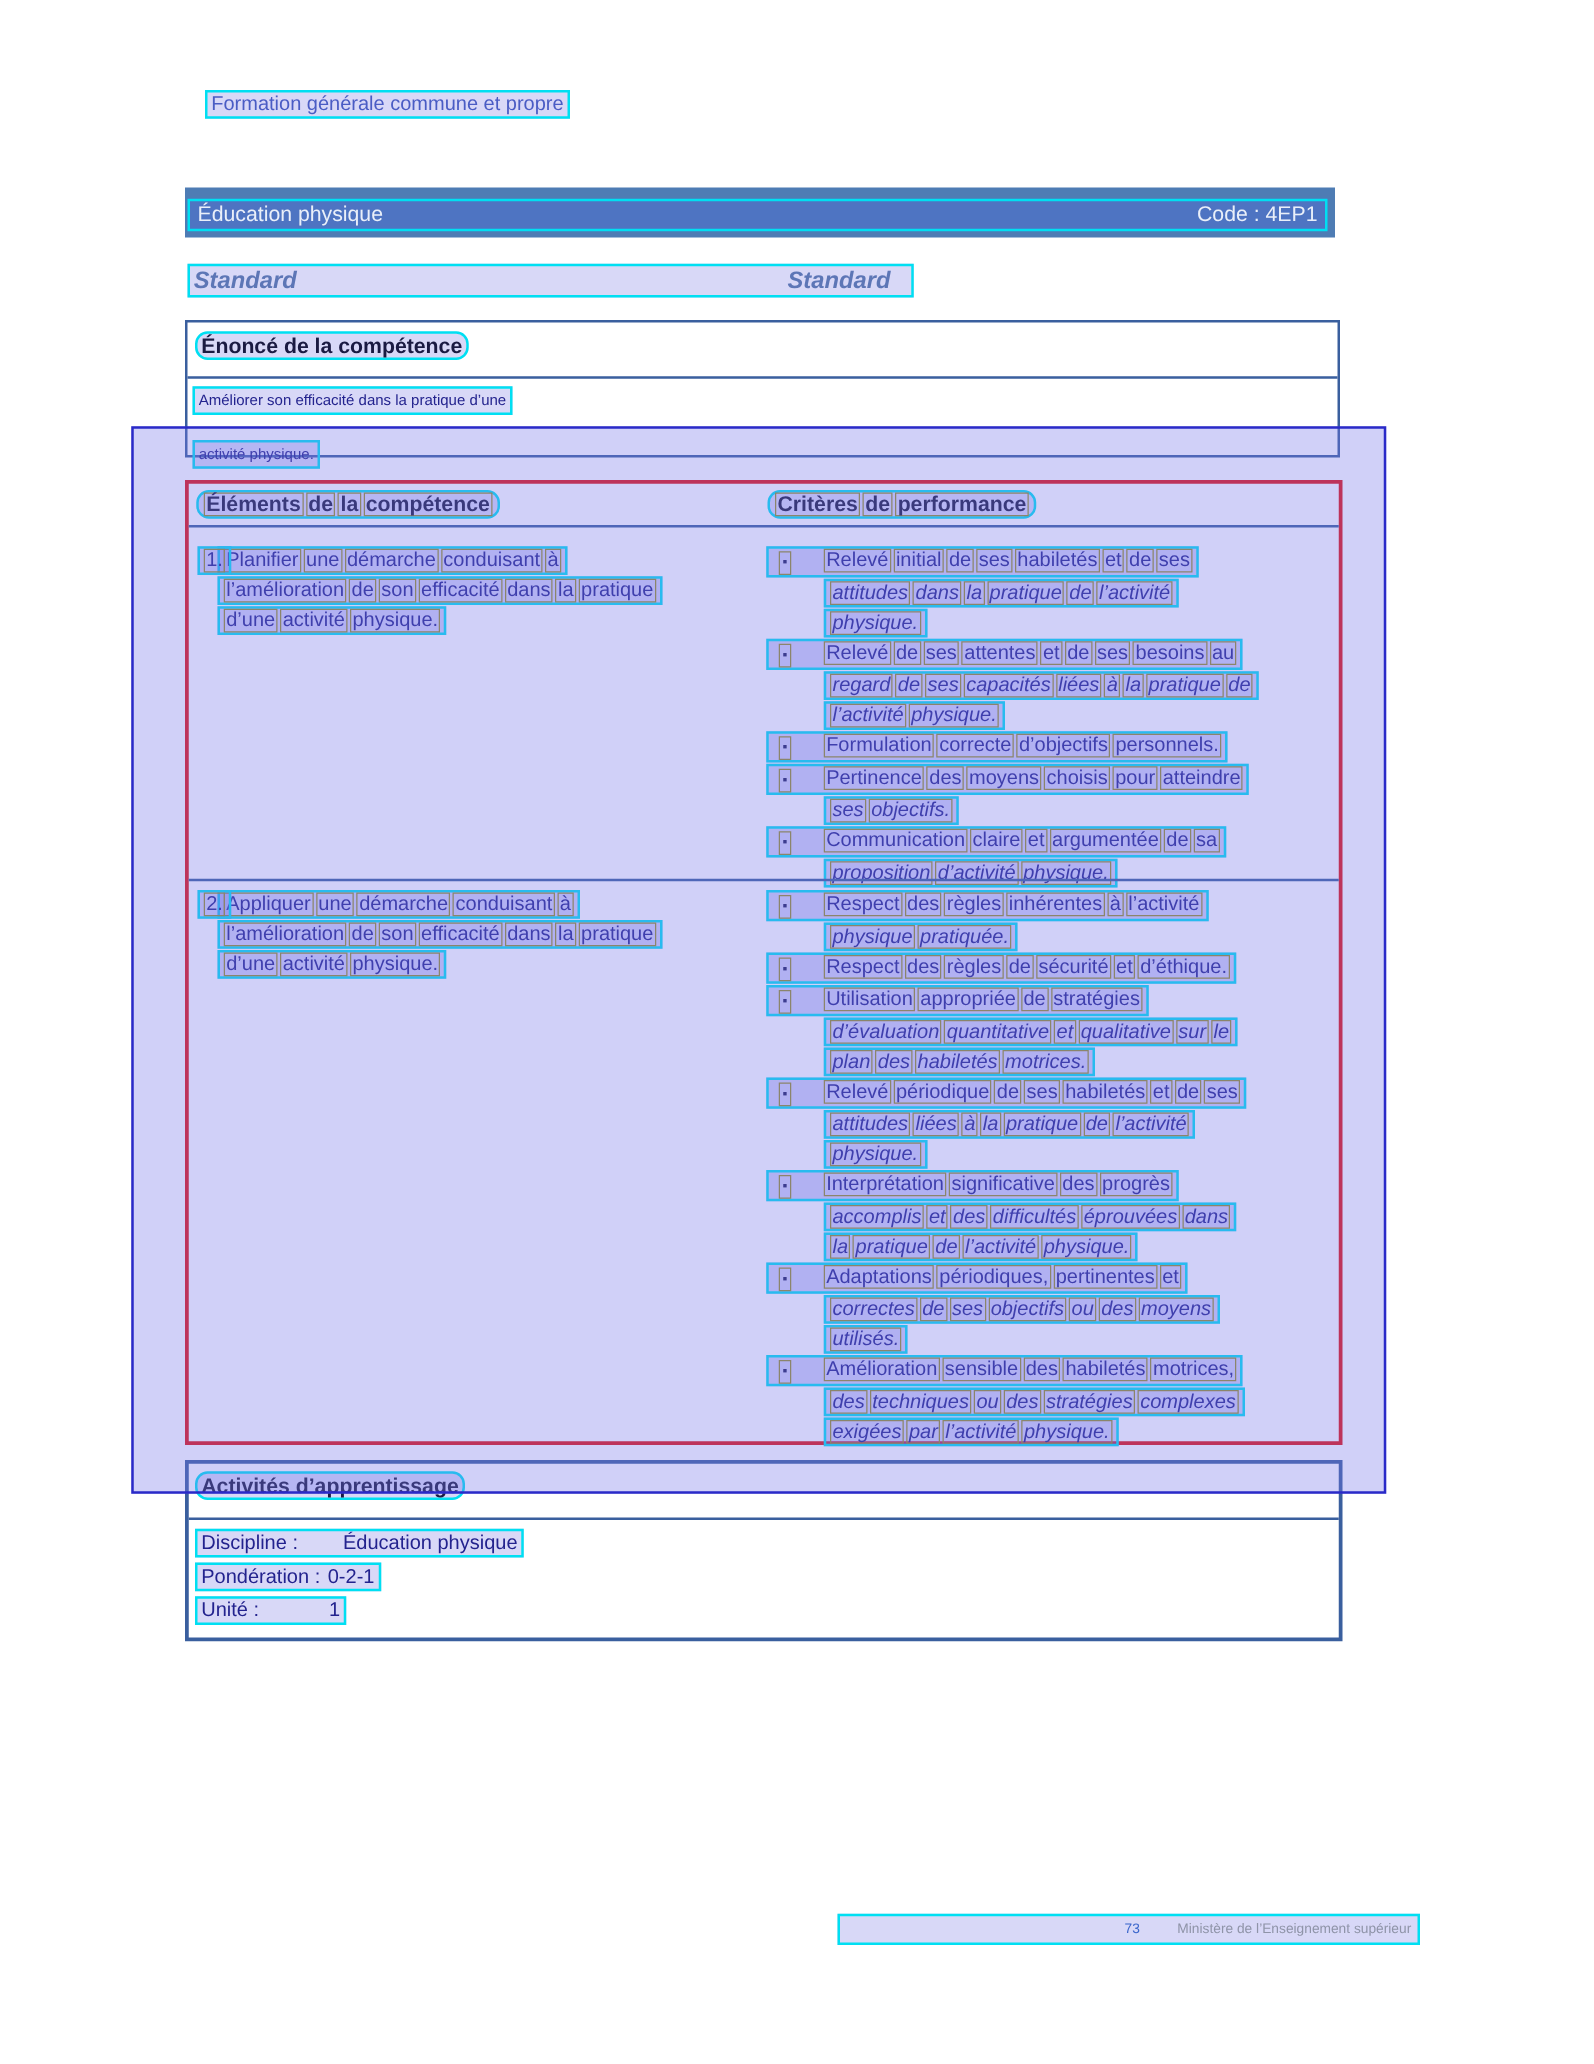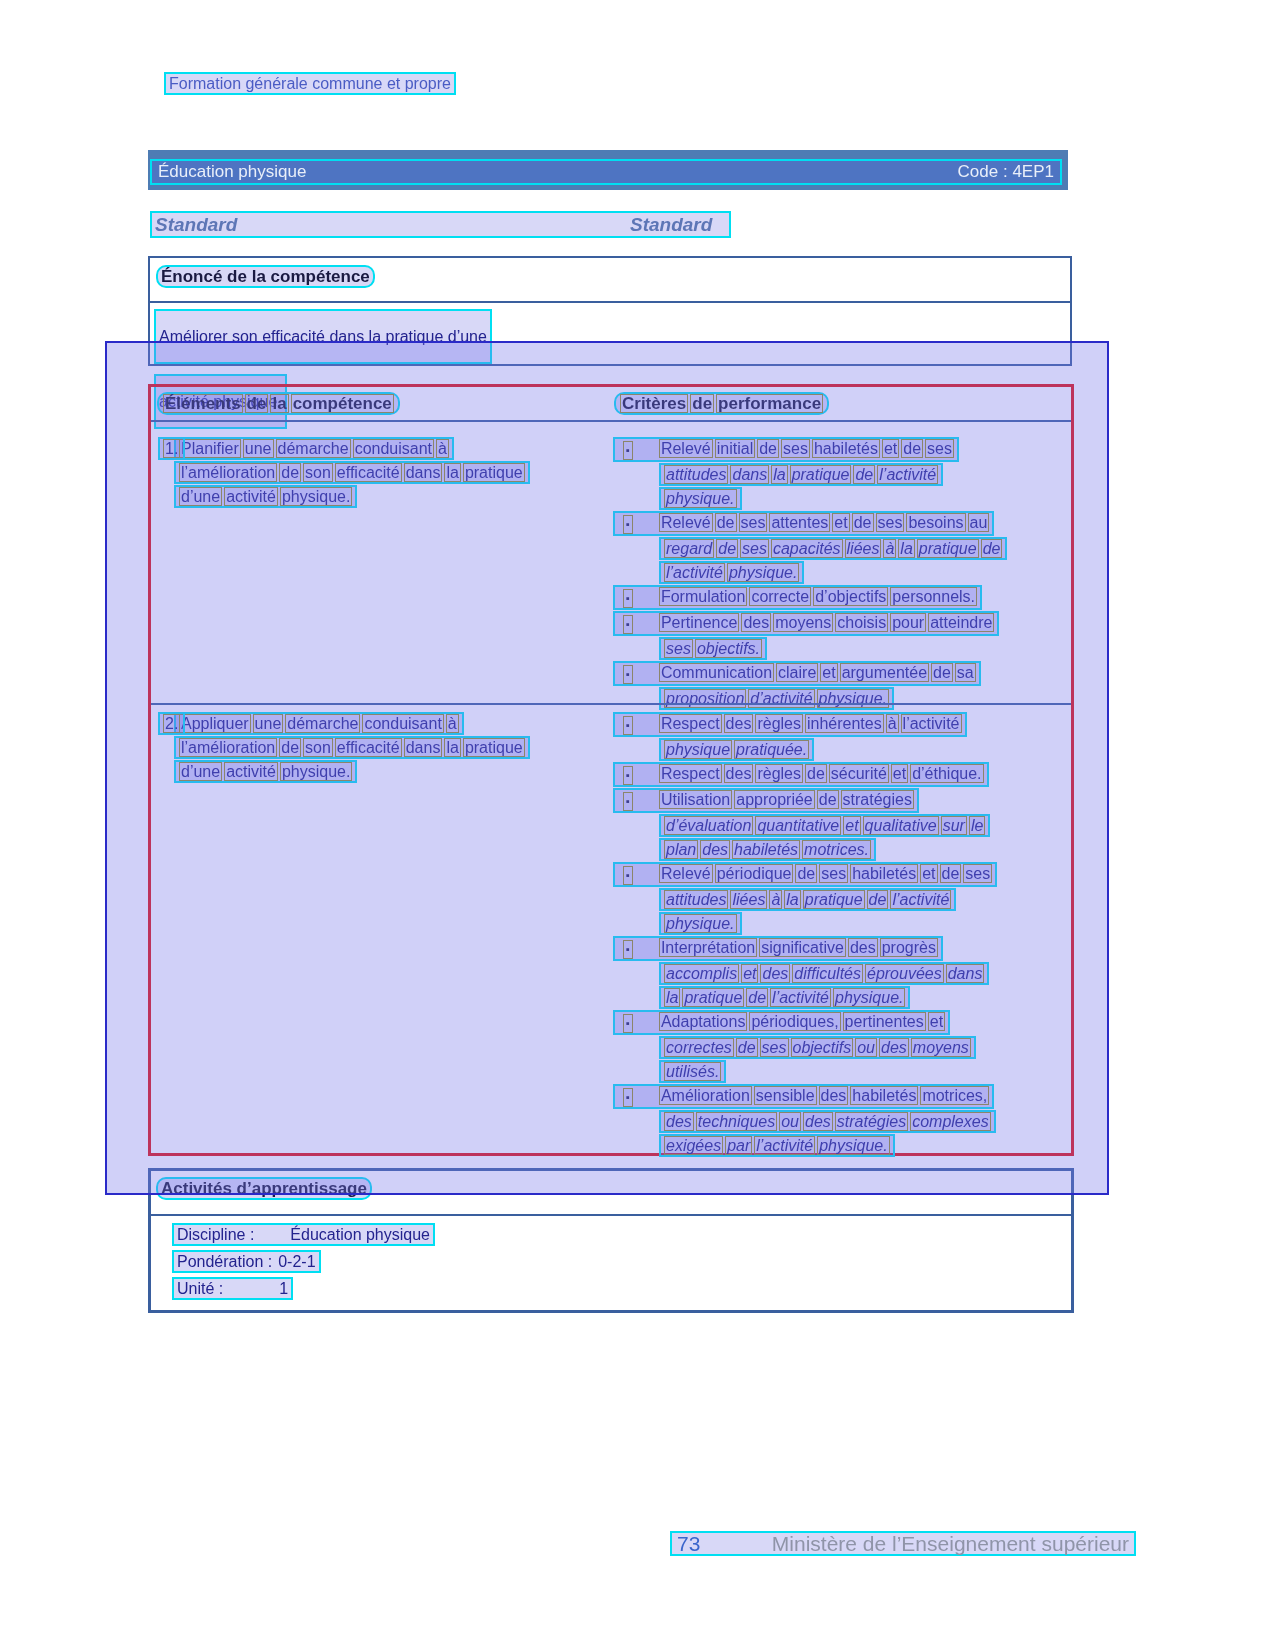"Améliorer son efficacité dans la" .e-line { font-size: 16px -> 12px; margin-bottom: 10px -> 20px; padding: 16px 3px -> 0 3px }
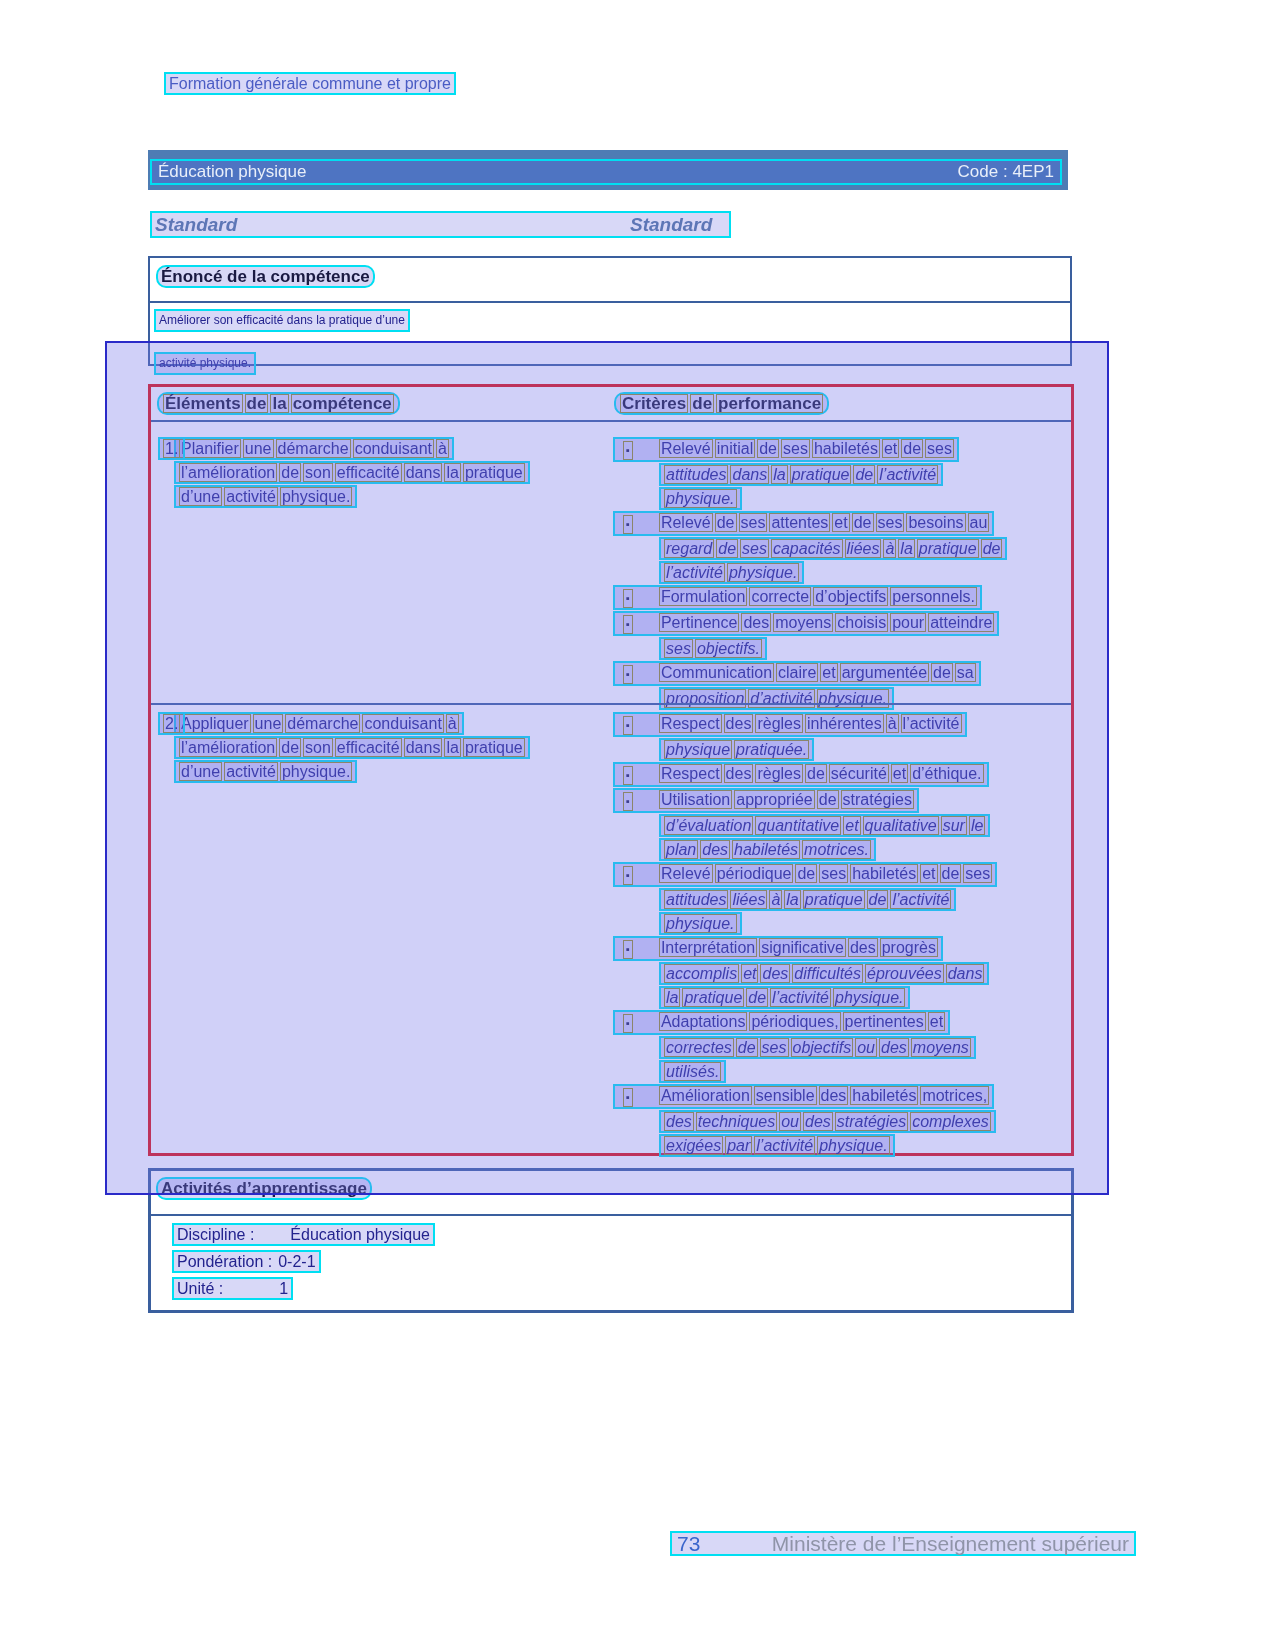"Discipline :" .act-content { margin-left: 16px -> none }
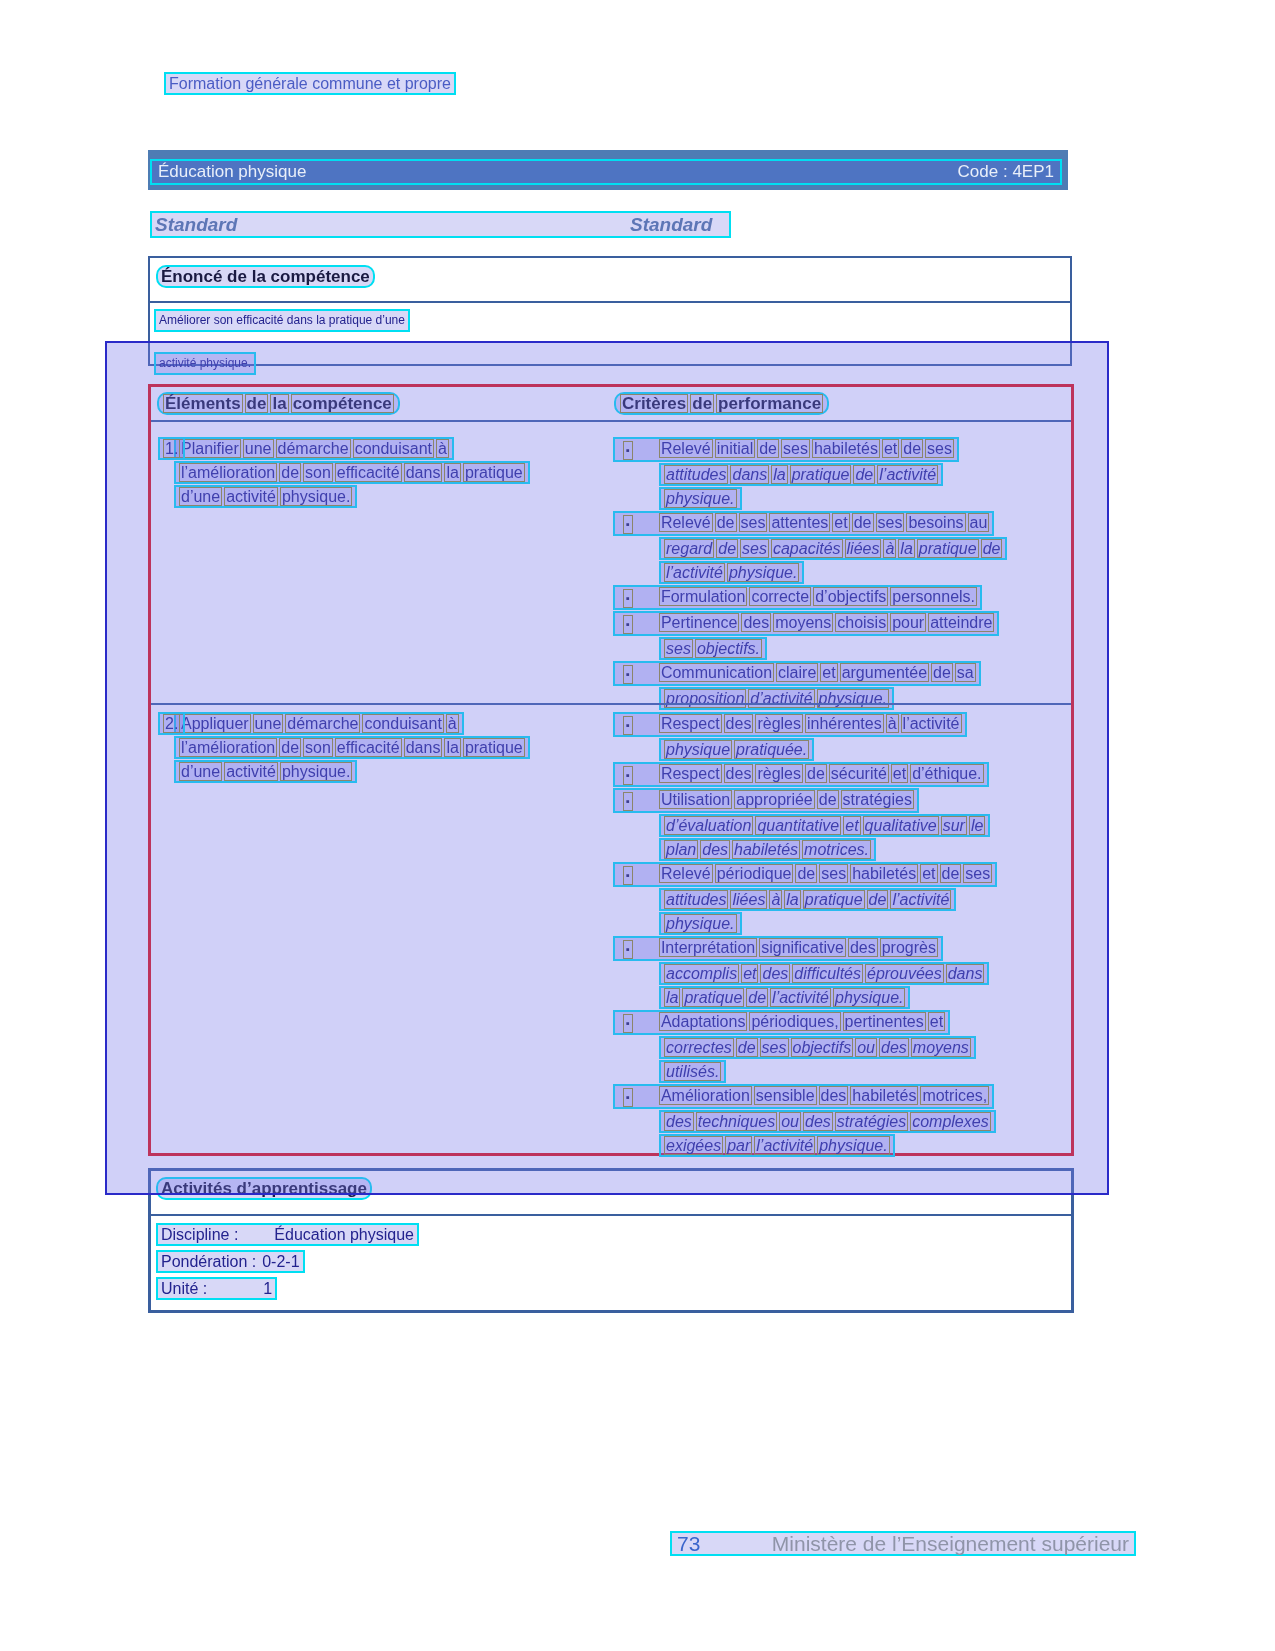"73" .footer-box { font-size: 21px -> 11px; gap: none -> 30px; justify-content: space-between -> flex-end }
